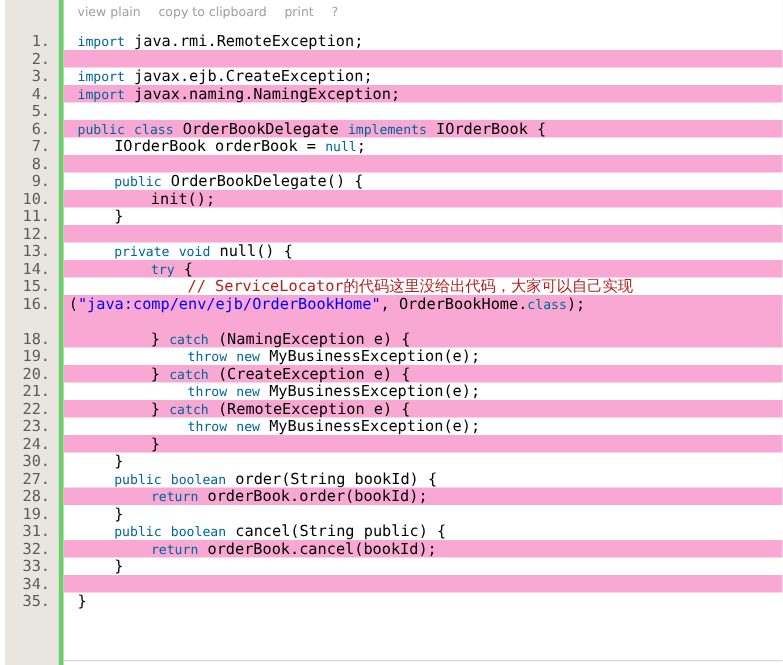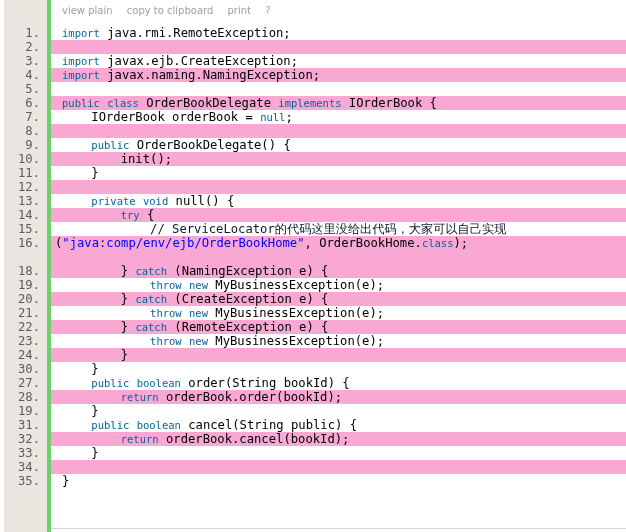"// ServiceLocator的代码这里没给出代码，大家可以自己实现" .cmt { color: #0f172a -> #b91c1c }
